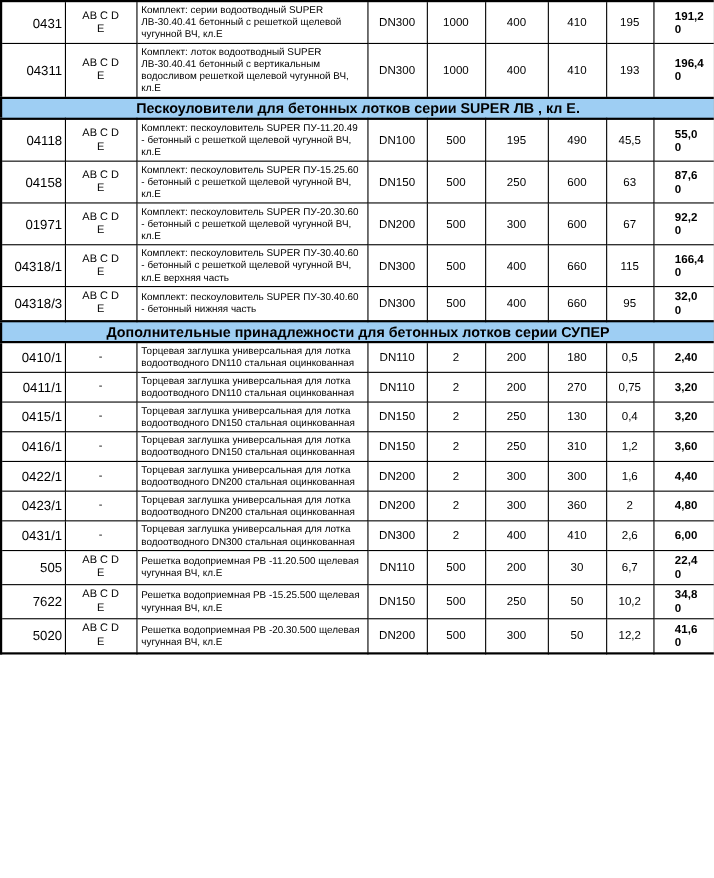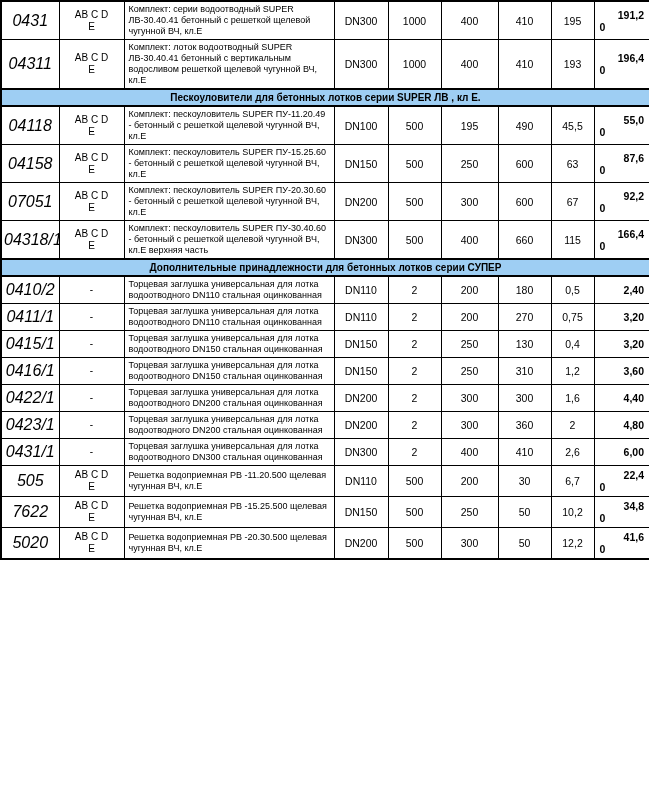"0431" td.code { font-size: 16px -> 12px; font-style: italic -> none; text-align: center -> right }
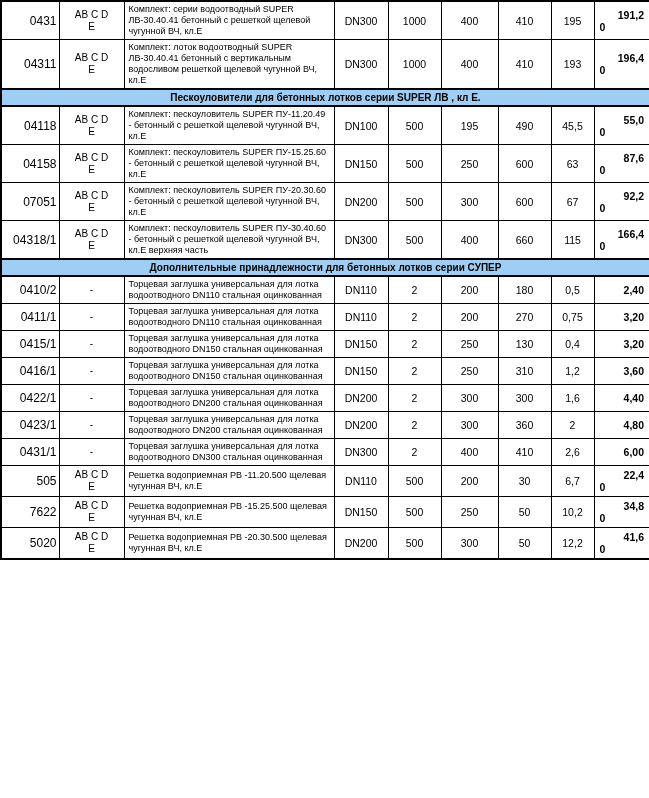"191,2" td.price { padding: 2px 5px -> 2px 19px }
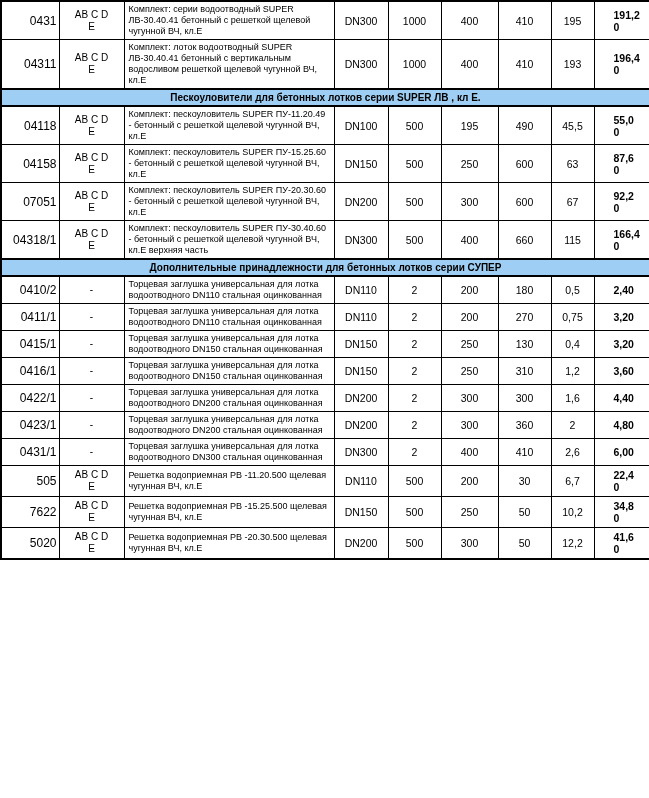"Пескоуловители для бетонных лотков серии" td.section { font-size: 10px -> 13px }
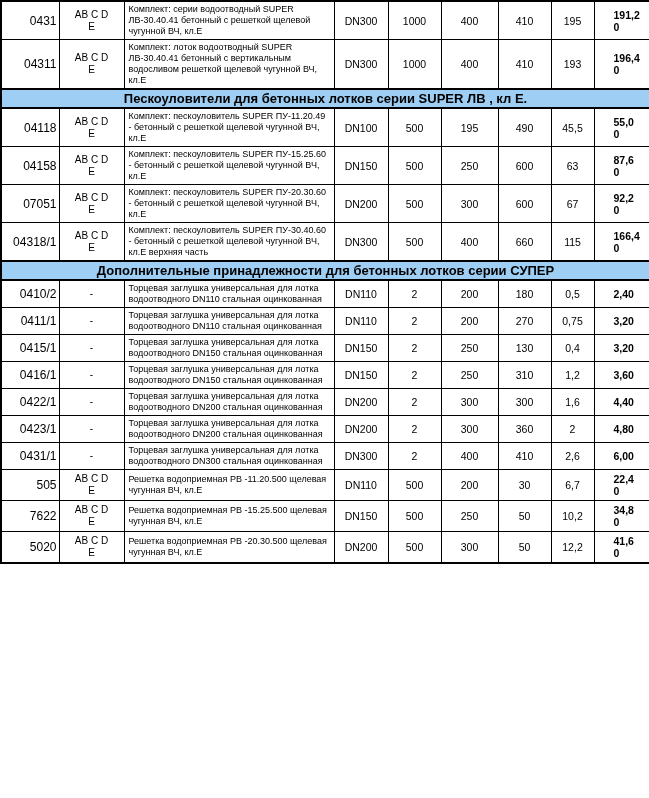"07051" td.code { text: 07051 -> 01971 }
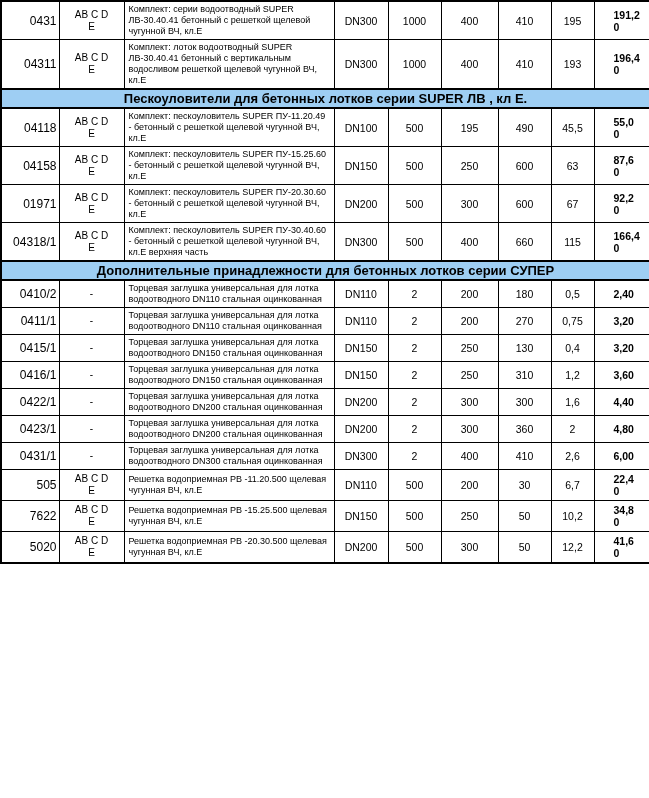"04318/3" tr.row-min { html: none -> <tr> <td>04318/3</td> <td>AB C D E</td> <td>Комплект: пескоуловитель SUPER ПУ-30.40.60 - бетонный нижняя часть</td> <td>DN300</td> <td>500</td> <td>400</td> <td>660</td> <td>95</td> <td> <span>32,0</span> <span>0</span> </td> </tr> }
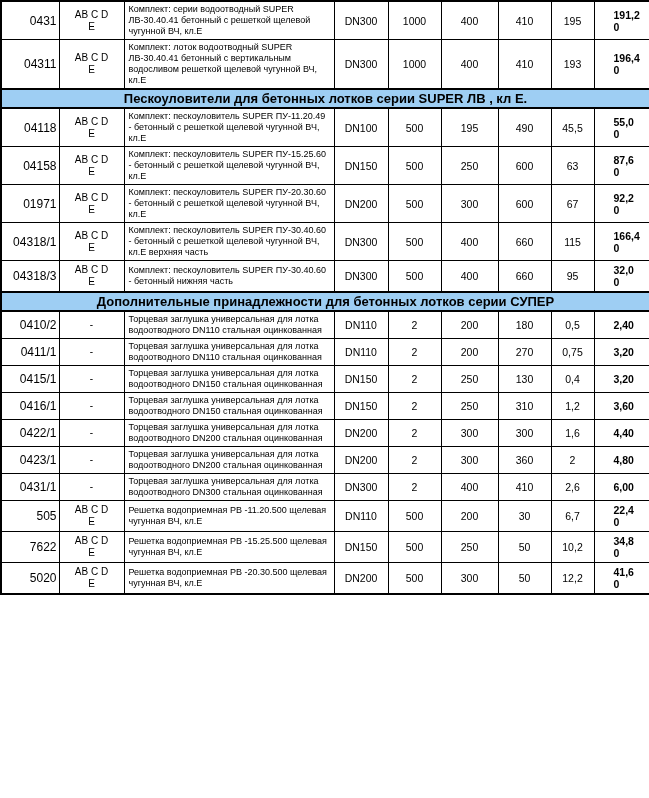"0410/2" td.code { text: 0410/2 -> 0410/1 }
